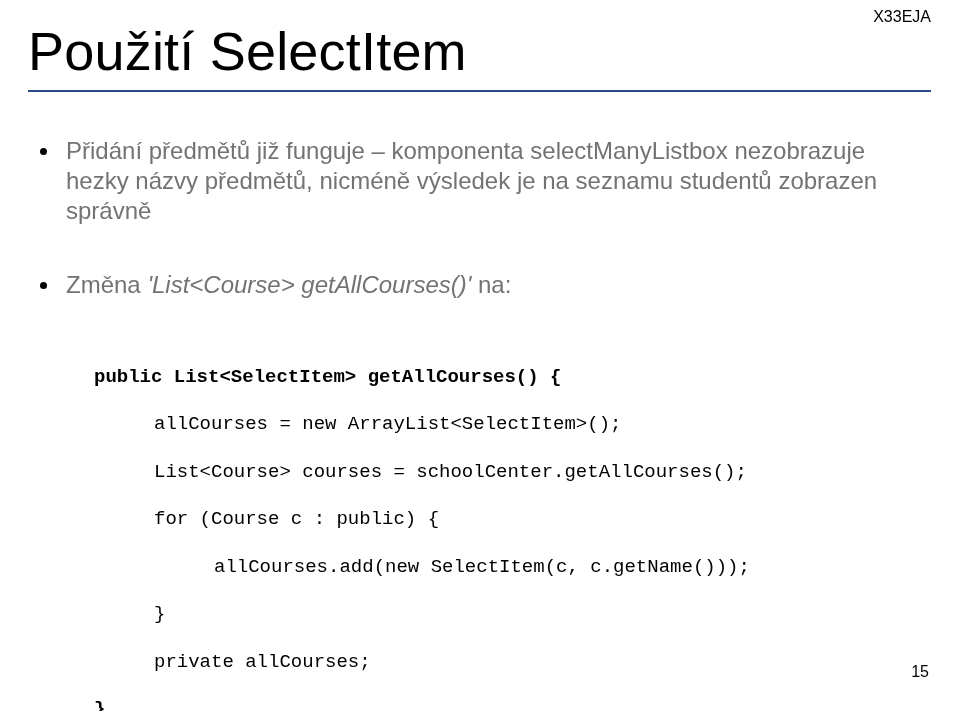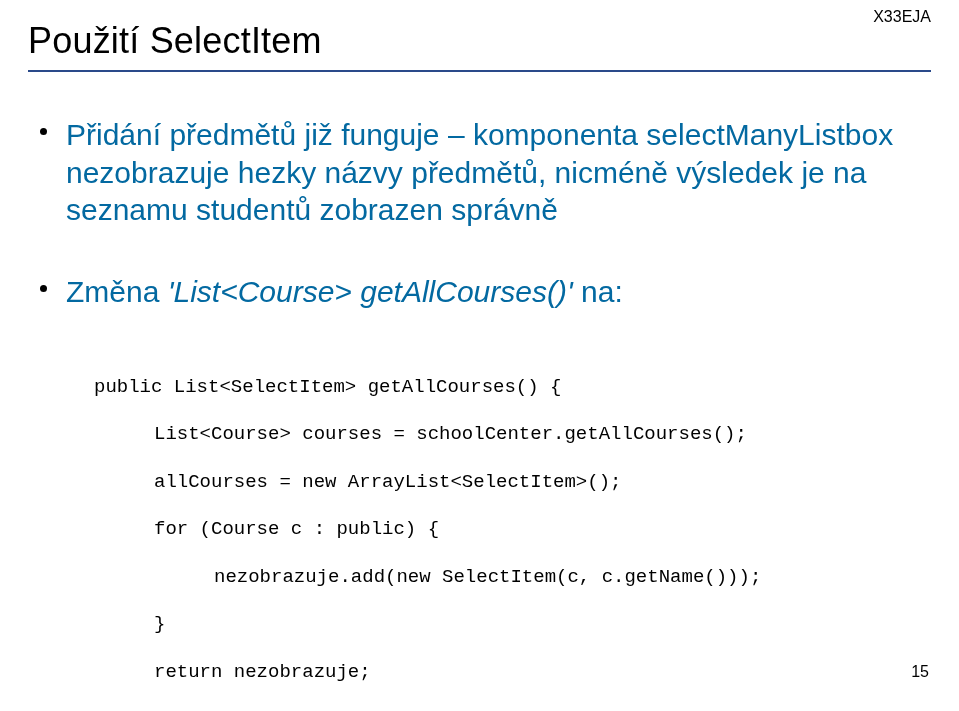"Použití SelectItem" .title { font-size: 36px -> 54px }
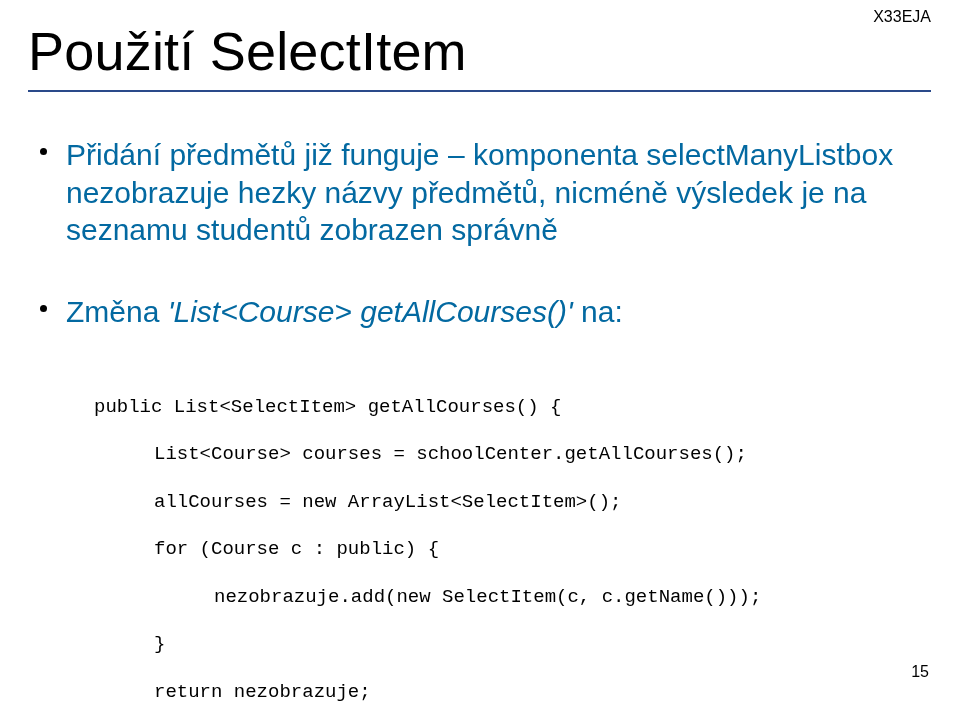"Přidání předmětů již funguje –" .b1 { color: #0369a1 -> #737373; font-size: 30px -> 24px }
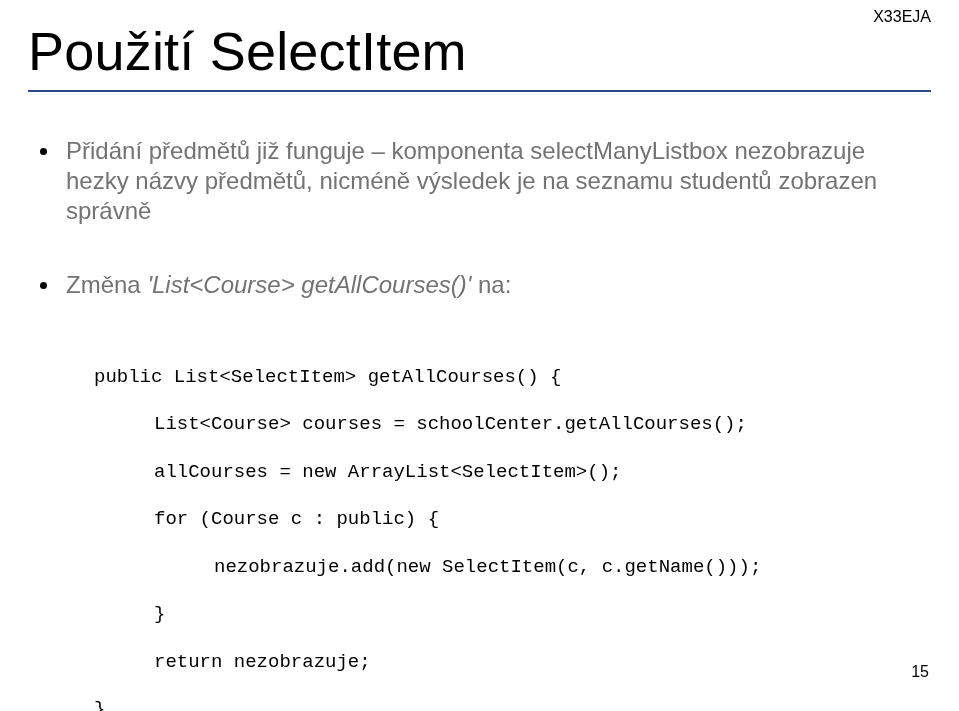"public List<SelectItem> getAllCourses()" .code-inner { font-weight: none -> bold }
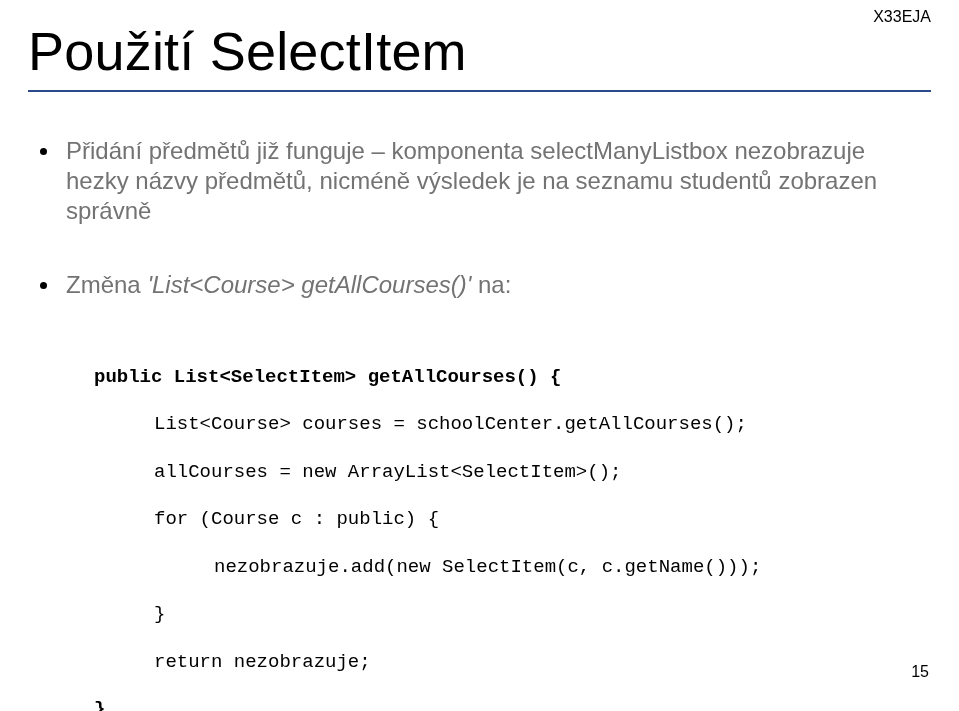"List<Course> courses =" span.code-inner2 { order: before "allCourses = new" -> after "allCourses = new" }
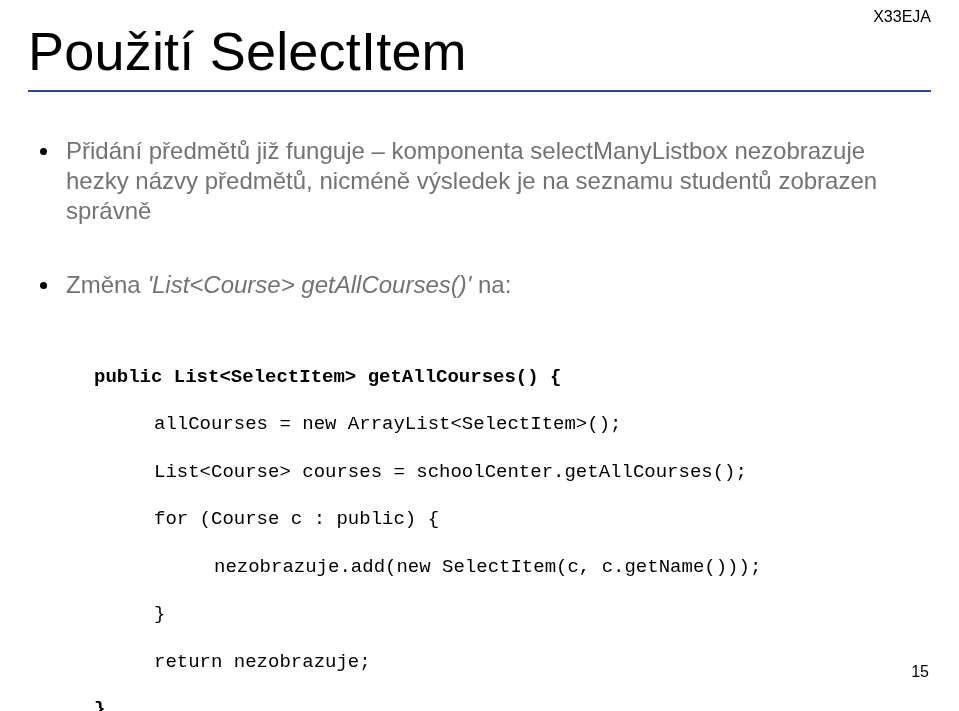"nezobrazuje.add(new SelectItem(c," span.code-inner3 { text: nezobrazuje.add -> allCourses.add }
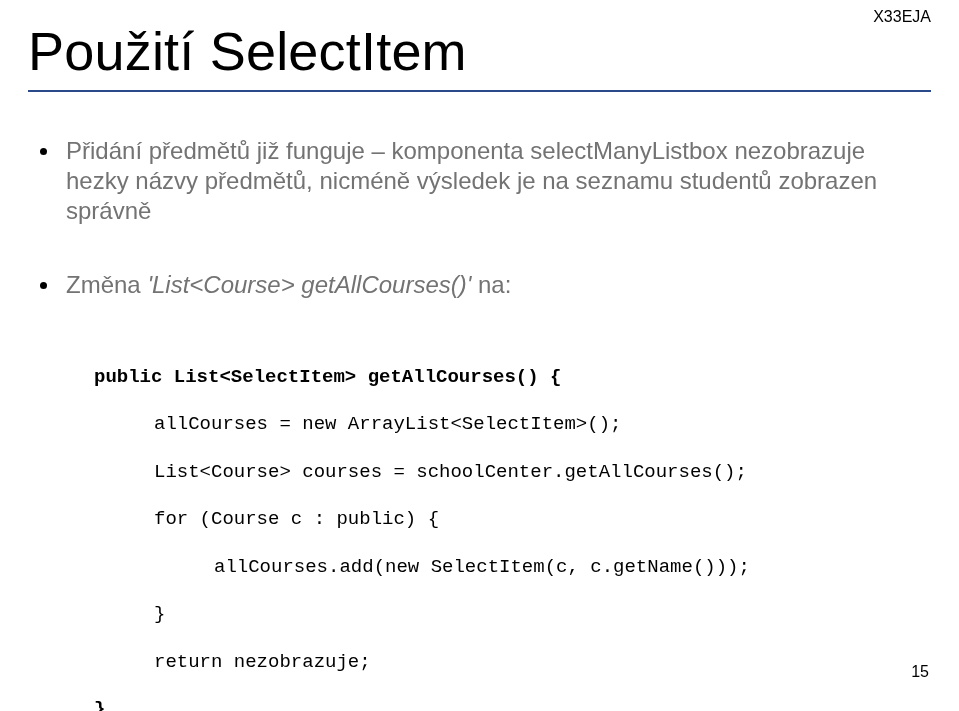"return nezobrazuje;" span.code-inner2 { text: return nezobrazuje -> private allCourses }
